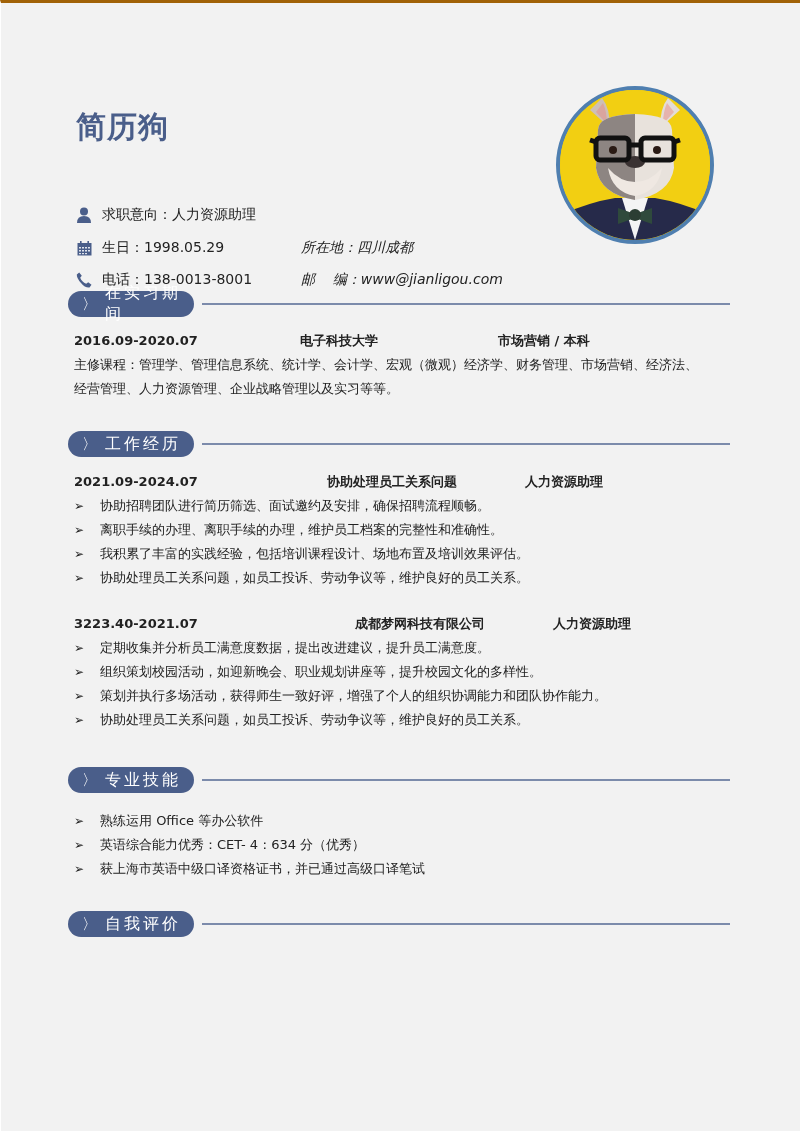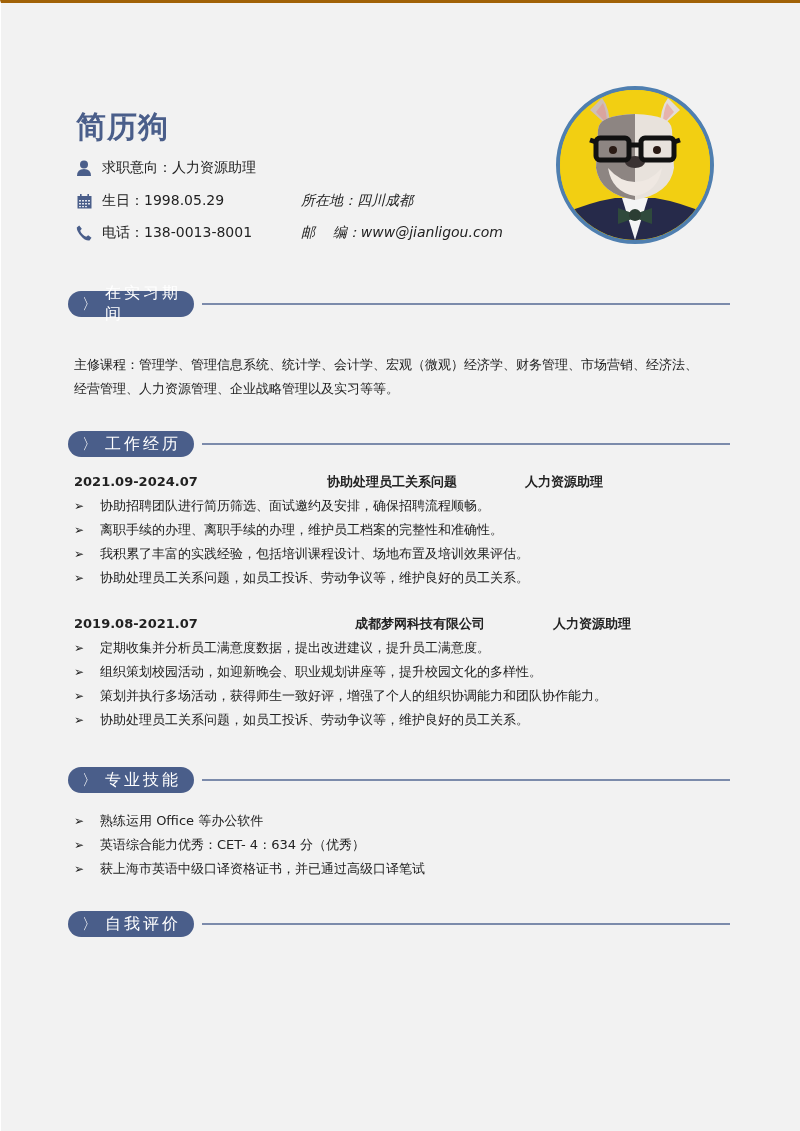"求职意向：人力资源助理" .info-row { margin-top: none -> 47px }
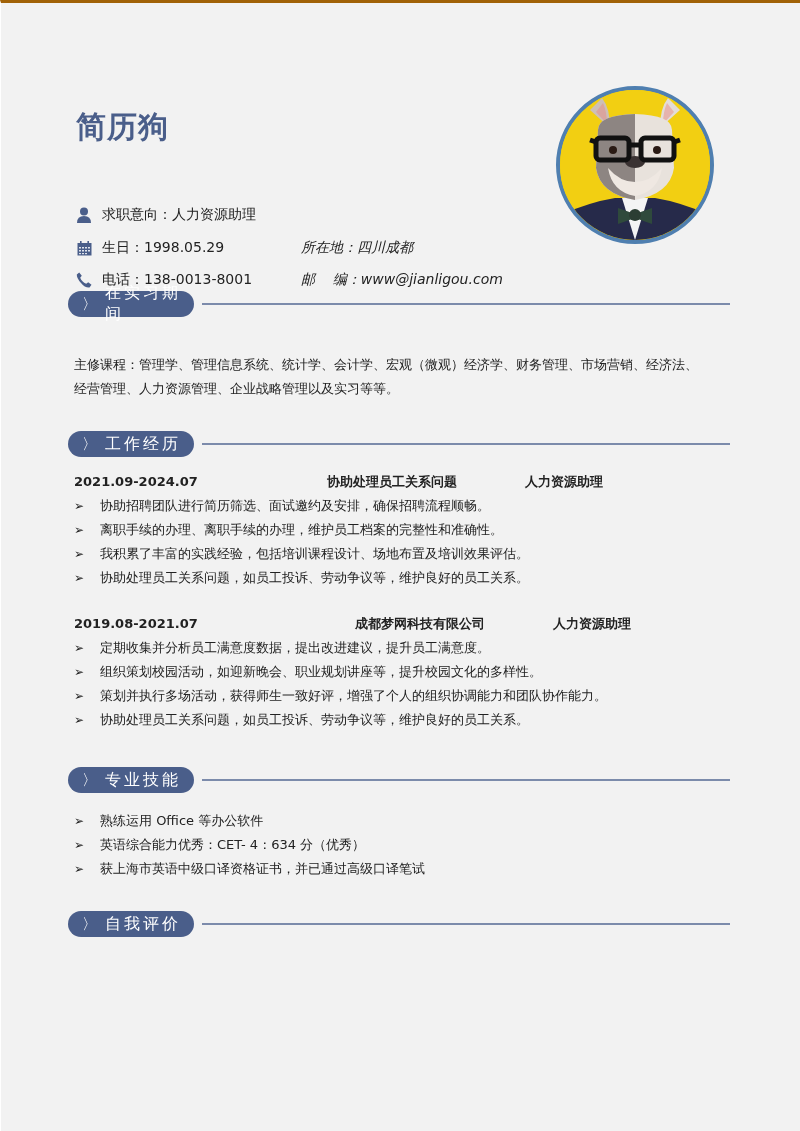"2016.09-2020.07" div.line { html: none -> <div> <span>2016.09-2020.07</span> <span>电子科技大学</span> <span>市场营销 / 本科</span> </div> }
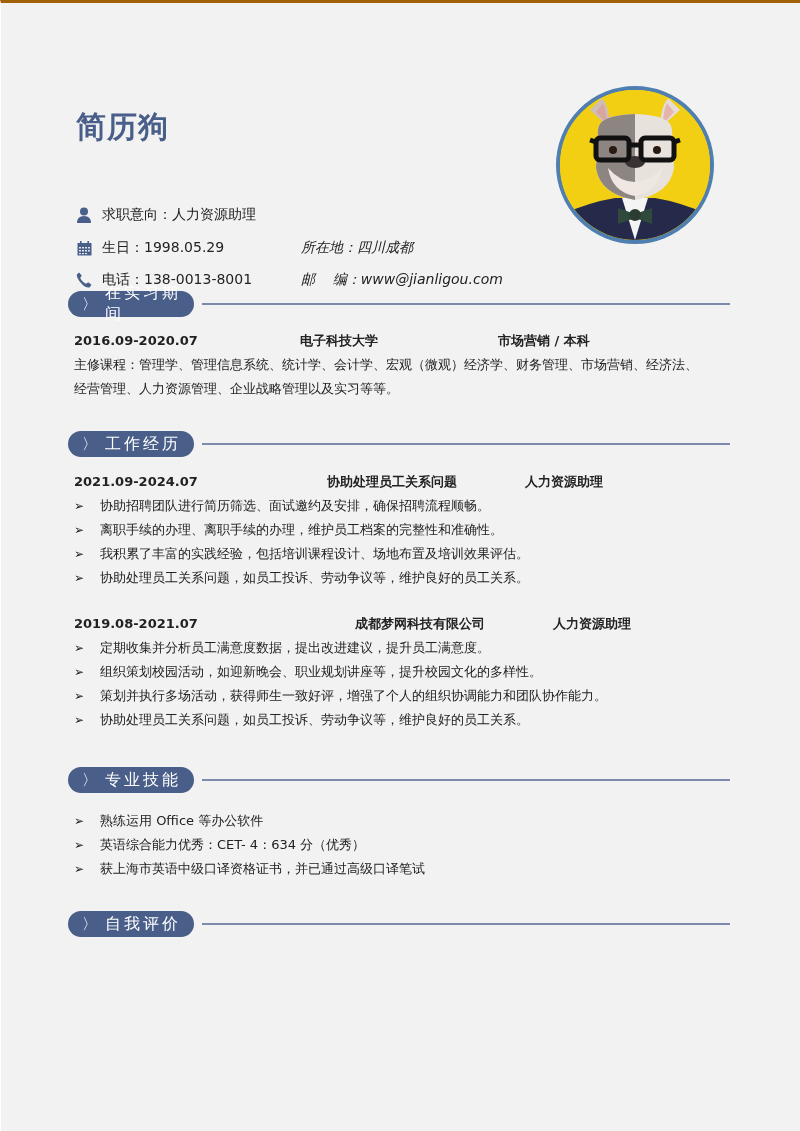"2019.08-2021.07" span.abs { text: 2019.08-2021.07 -> 3223.40-2021.07 }
